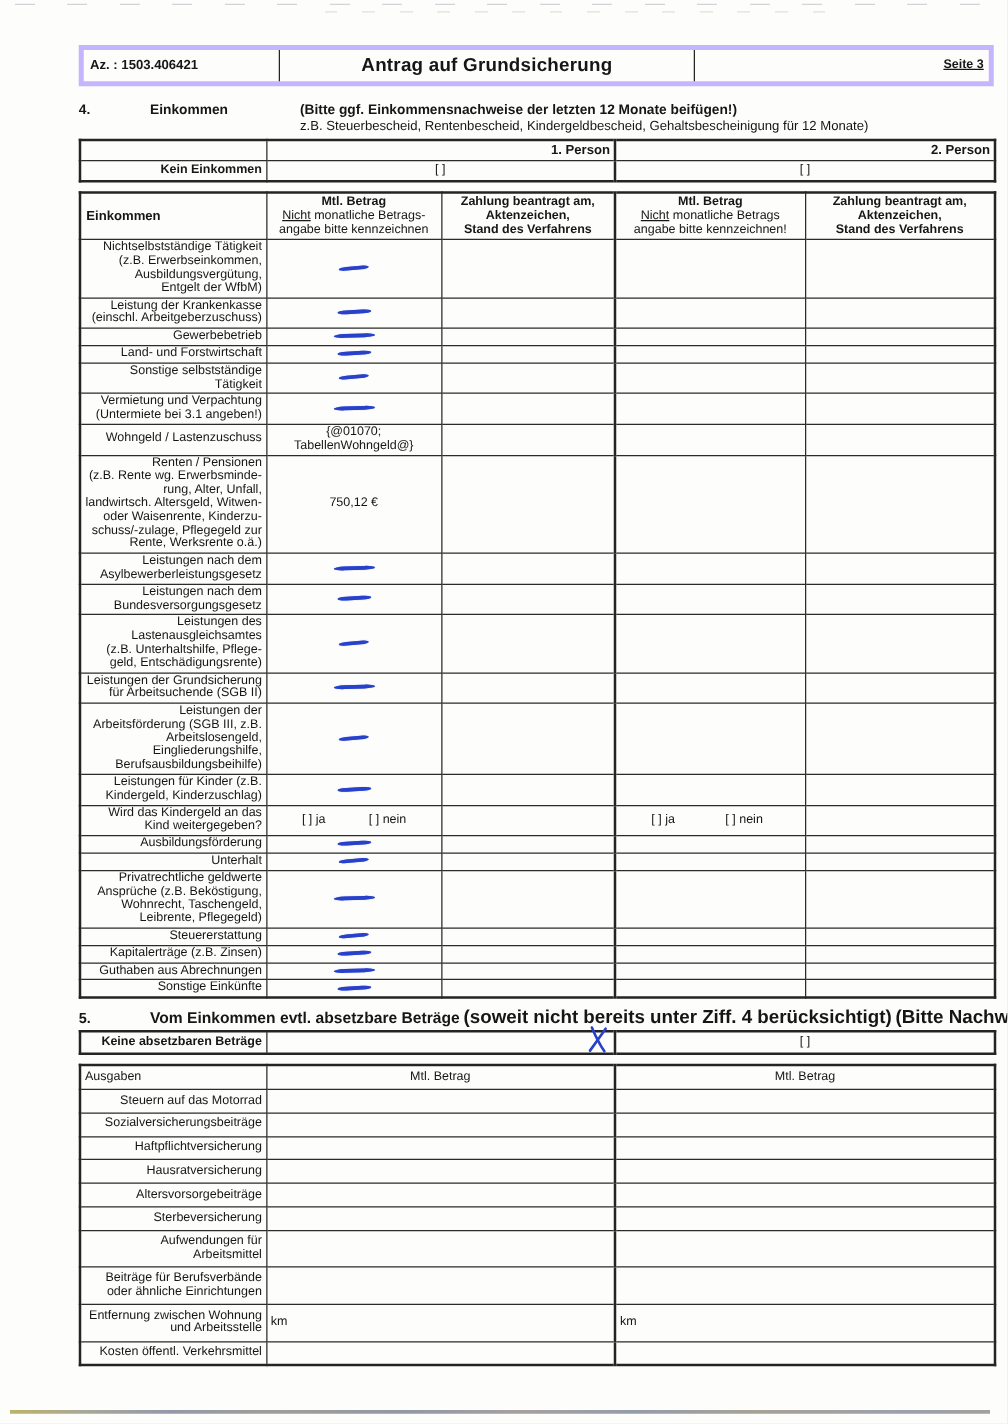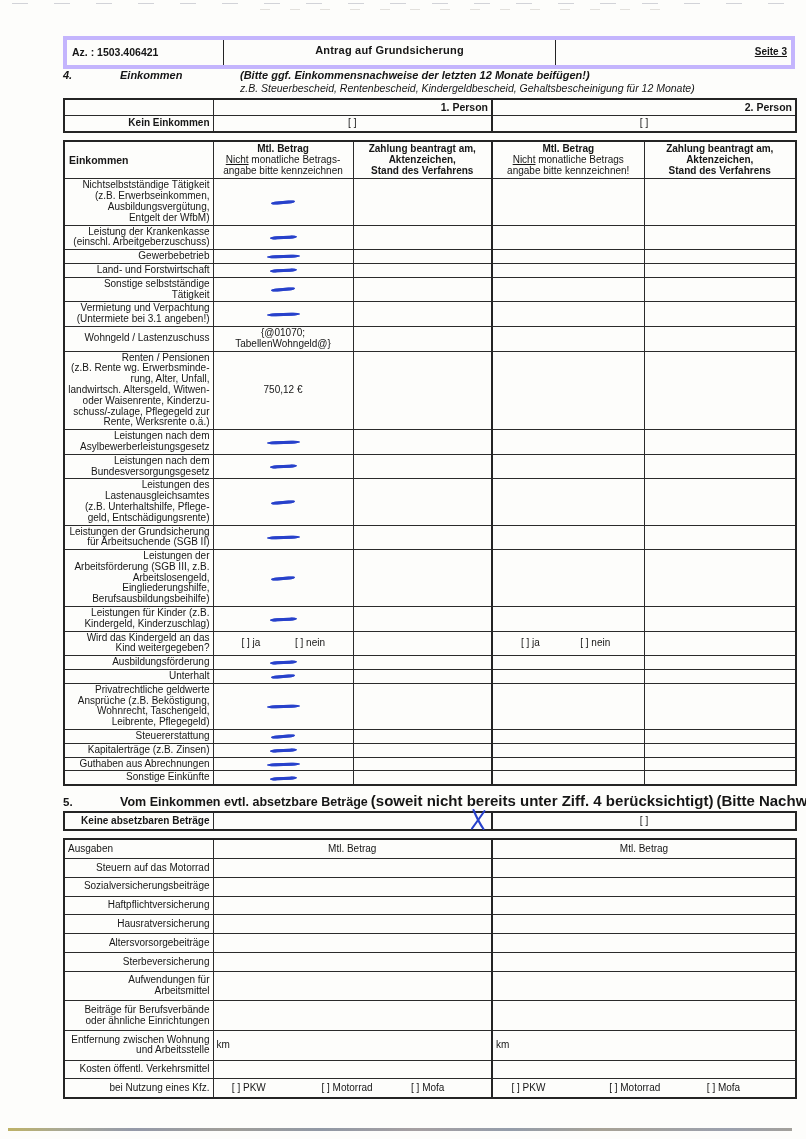"Antrag auf Grundsicherung" .h-title { font-size: 11px -> 15px }
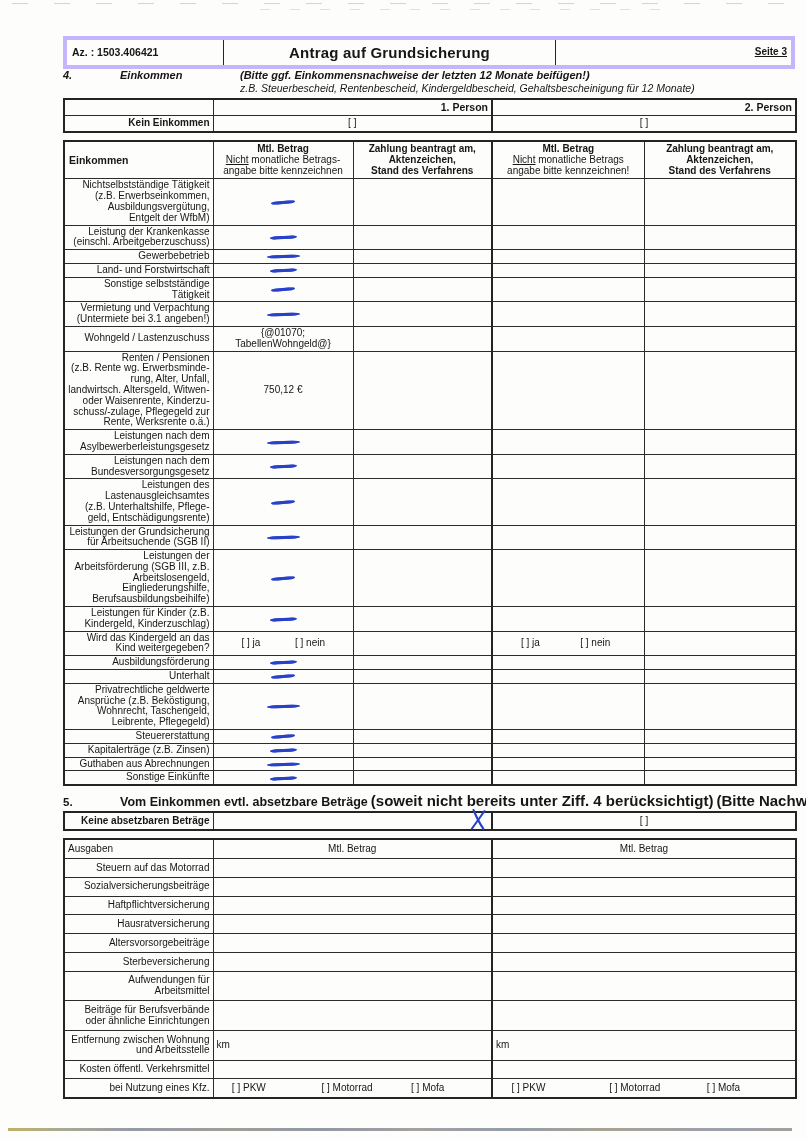"4. Einkommen (Bitte ggf." .sec4head { font-style: italic -> none; margin-top: none -> 13px }
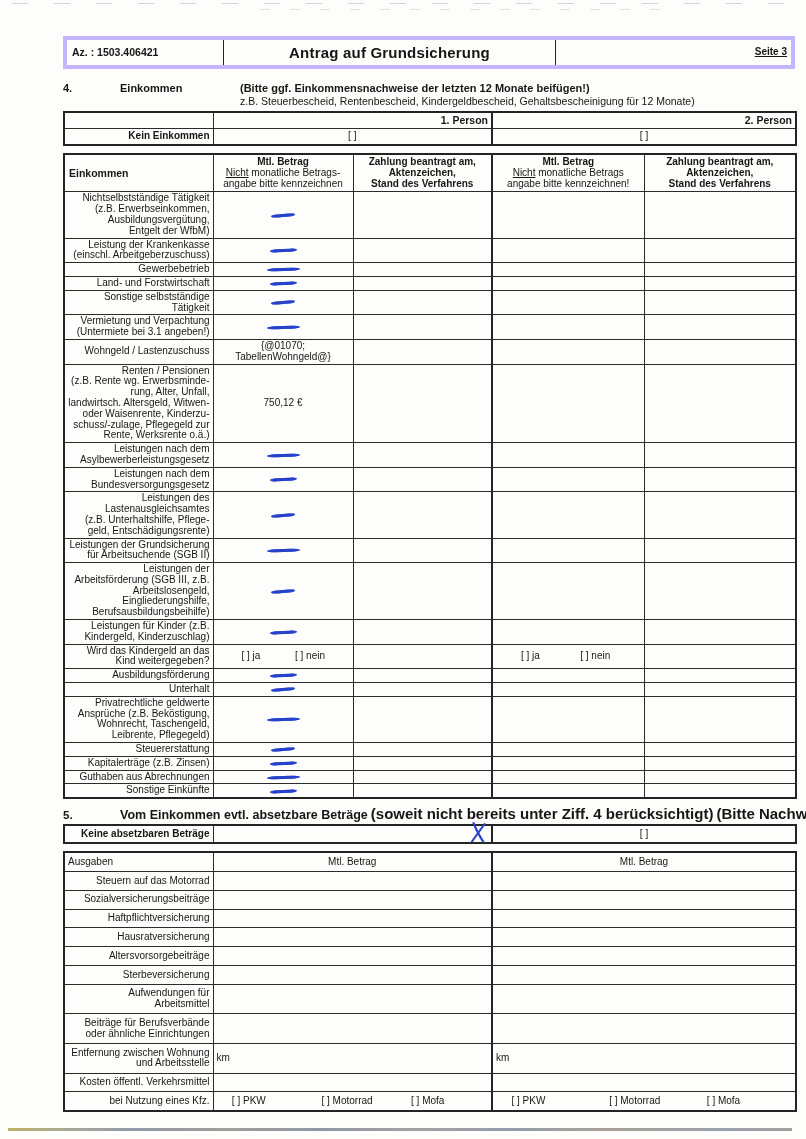"bei Nutzung eines Kfz." tr { html: <tr> <td> <div>bei Nutzung eines Kfz.</div> </td> <td><span>[ ] PKW</span><span>[ ] Motorrad</span><span>[ ] Mofa</span></td> <td><span>[ ] PKW</span><span>[ ] Motorrad</span><span>[ ] Mofa</span></td> </tr> -> none }
